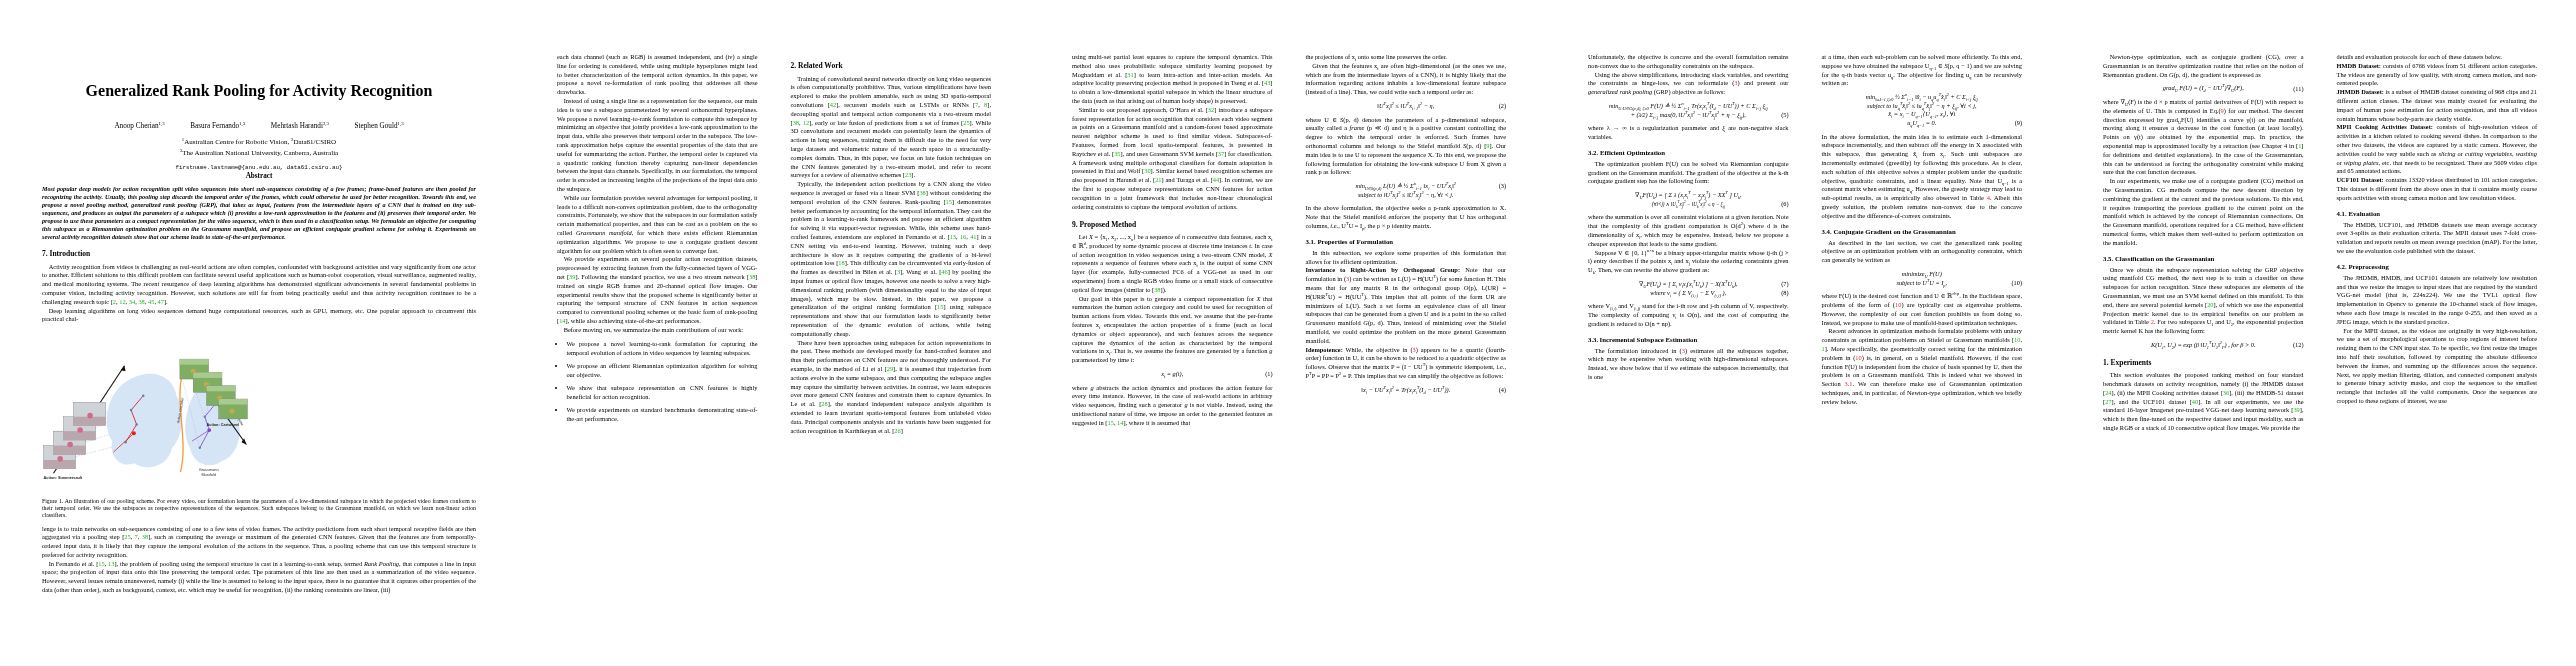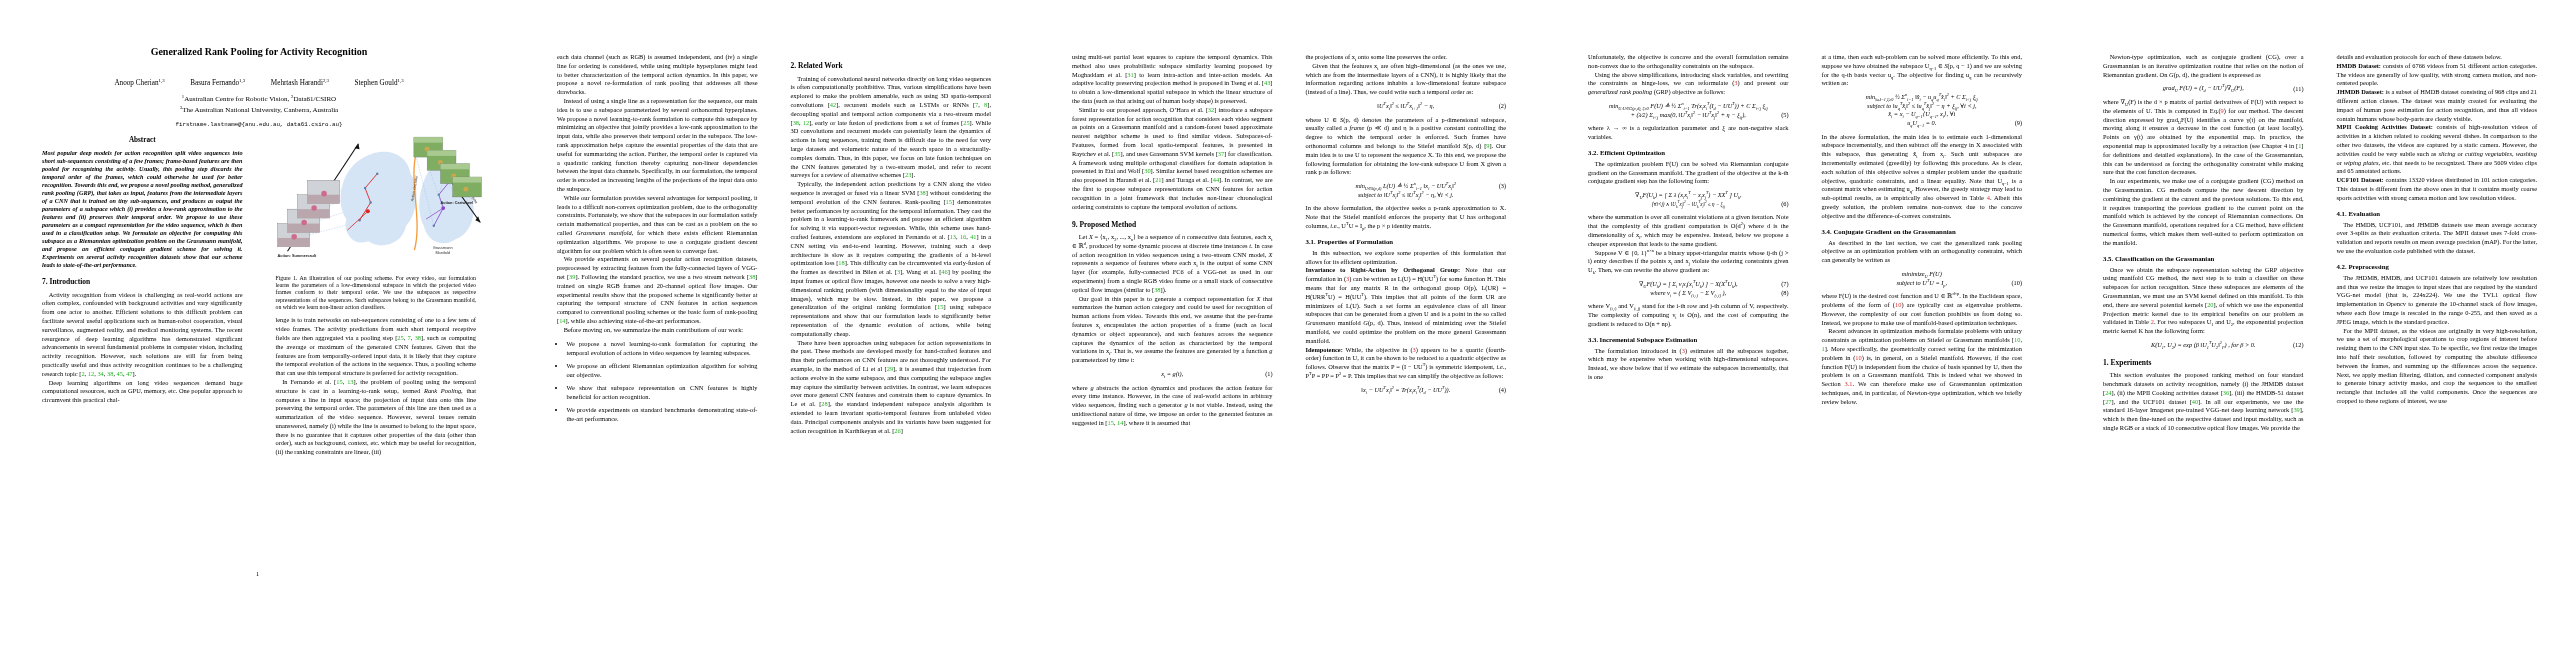"Generalized Rank Pooling for Activity" .title { font-size: 10px -> 16px; padding-top: 46px -> 82px }
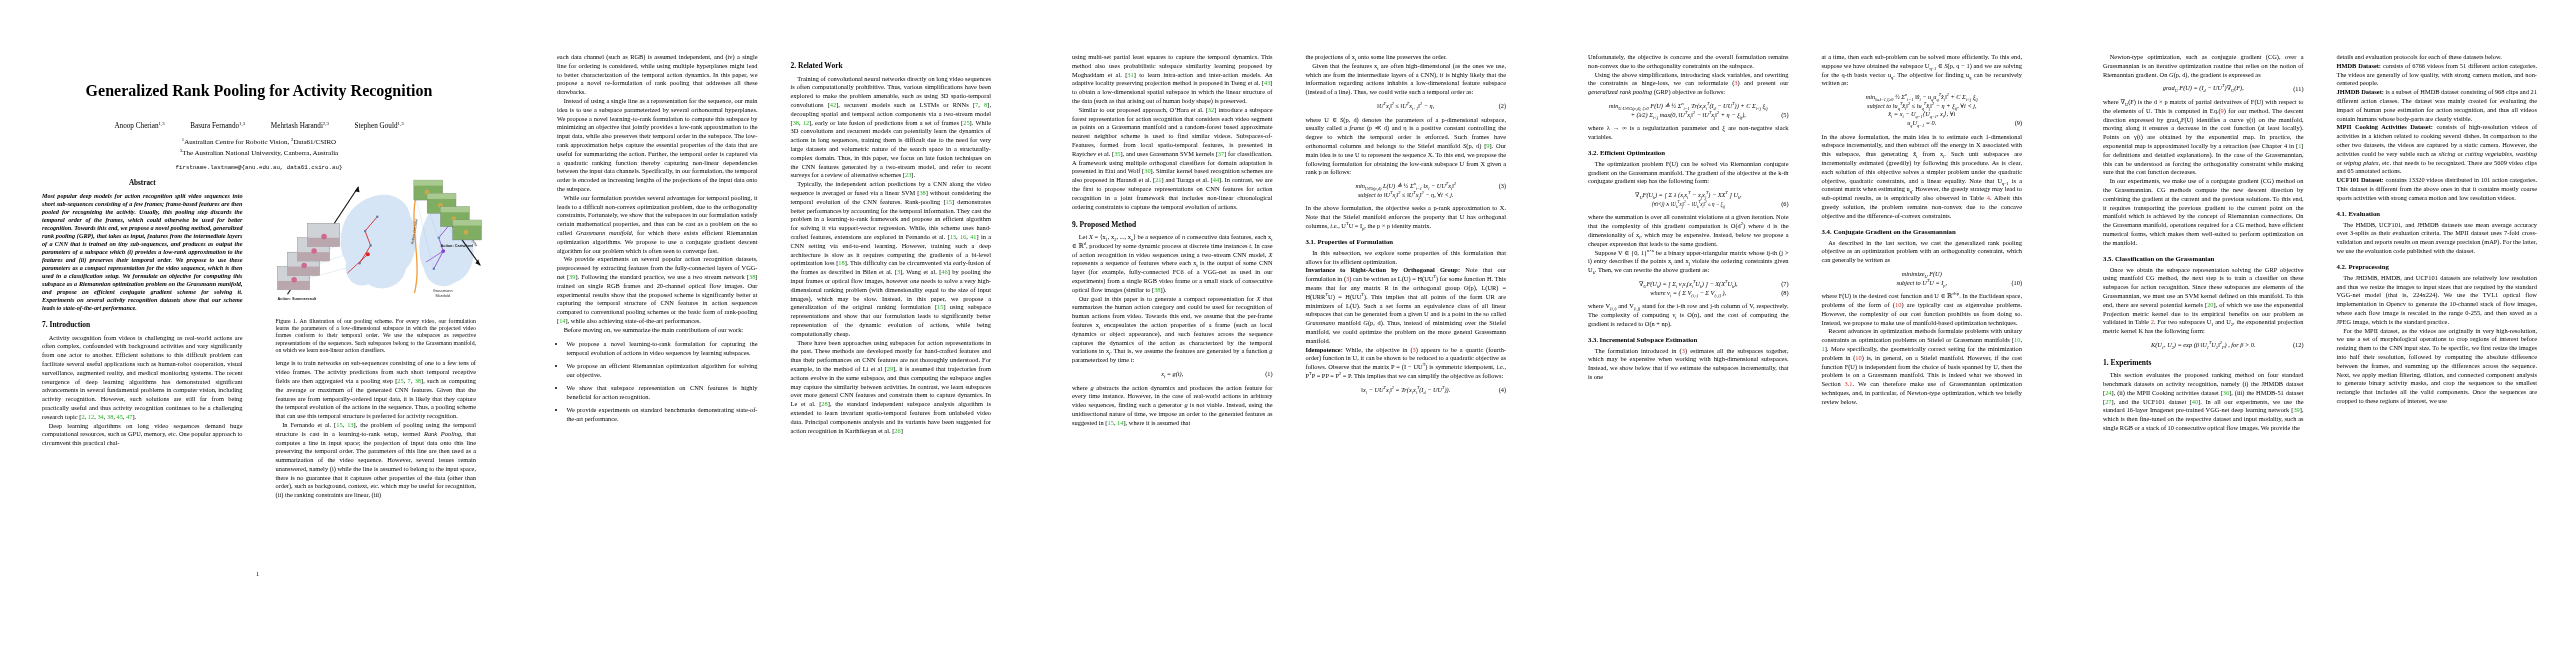"Abstract" .pp1 .cols { flex-direction: none -> column; margin-top: 7px -> 0 }
